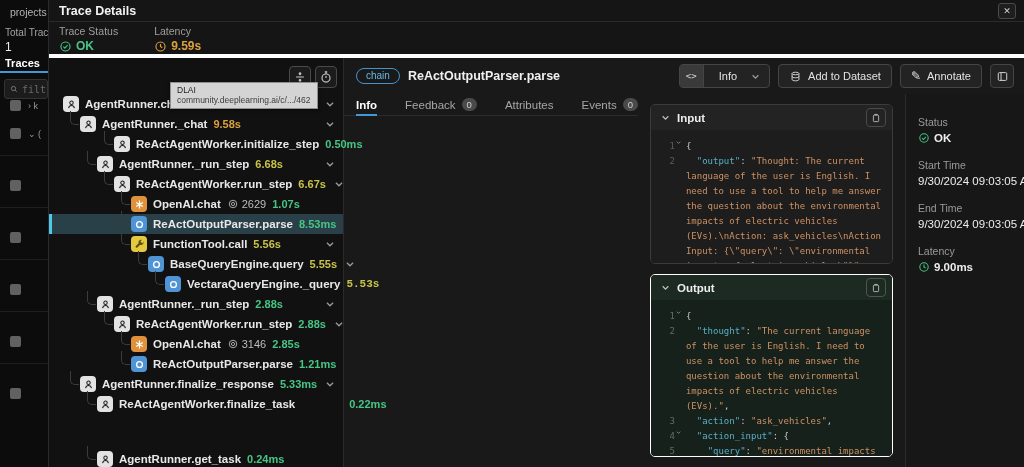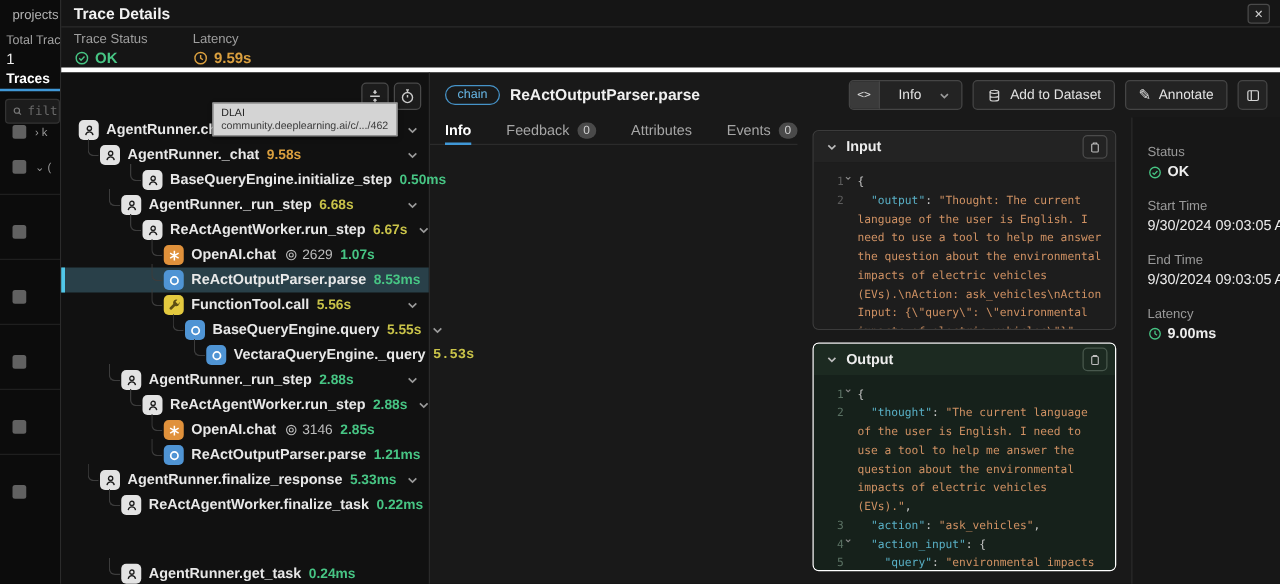"BaseQueryEngine.initialize_step" span.tname { text: BaseQueryEngine.initialize -> ReActAgentWorker.initialize }
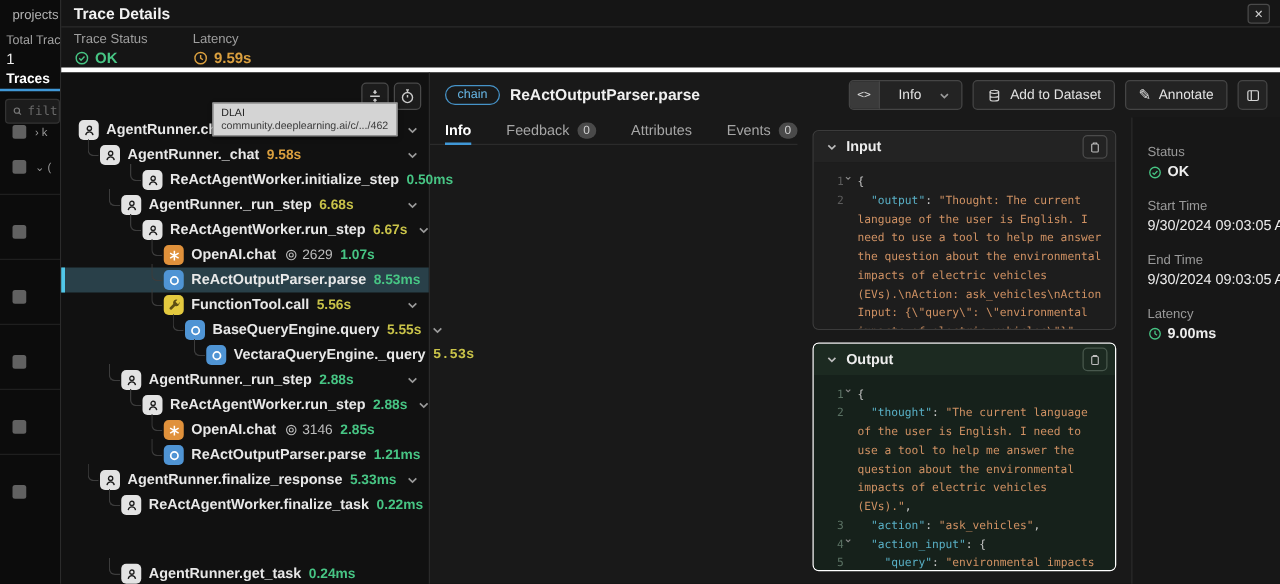"0.22ms" span.tlat { margin-left: none -> 48px }
